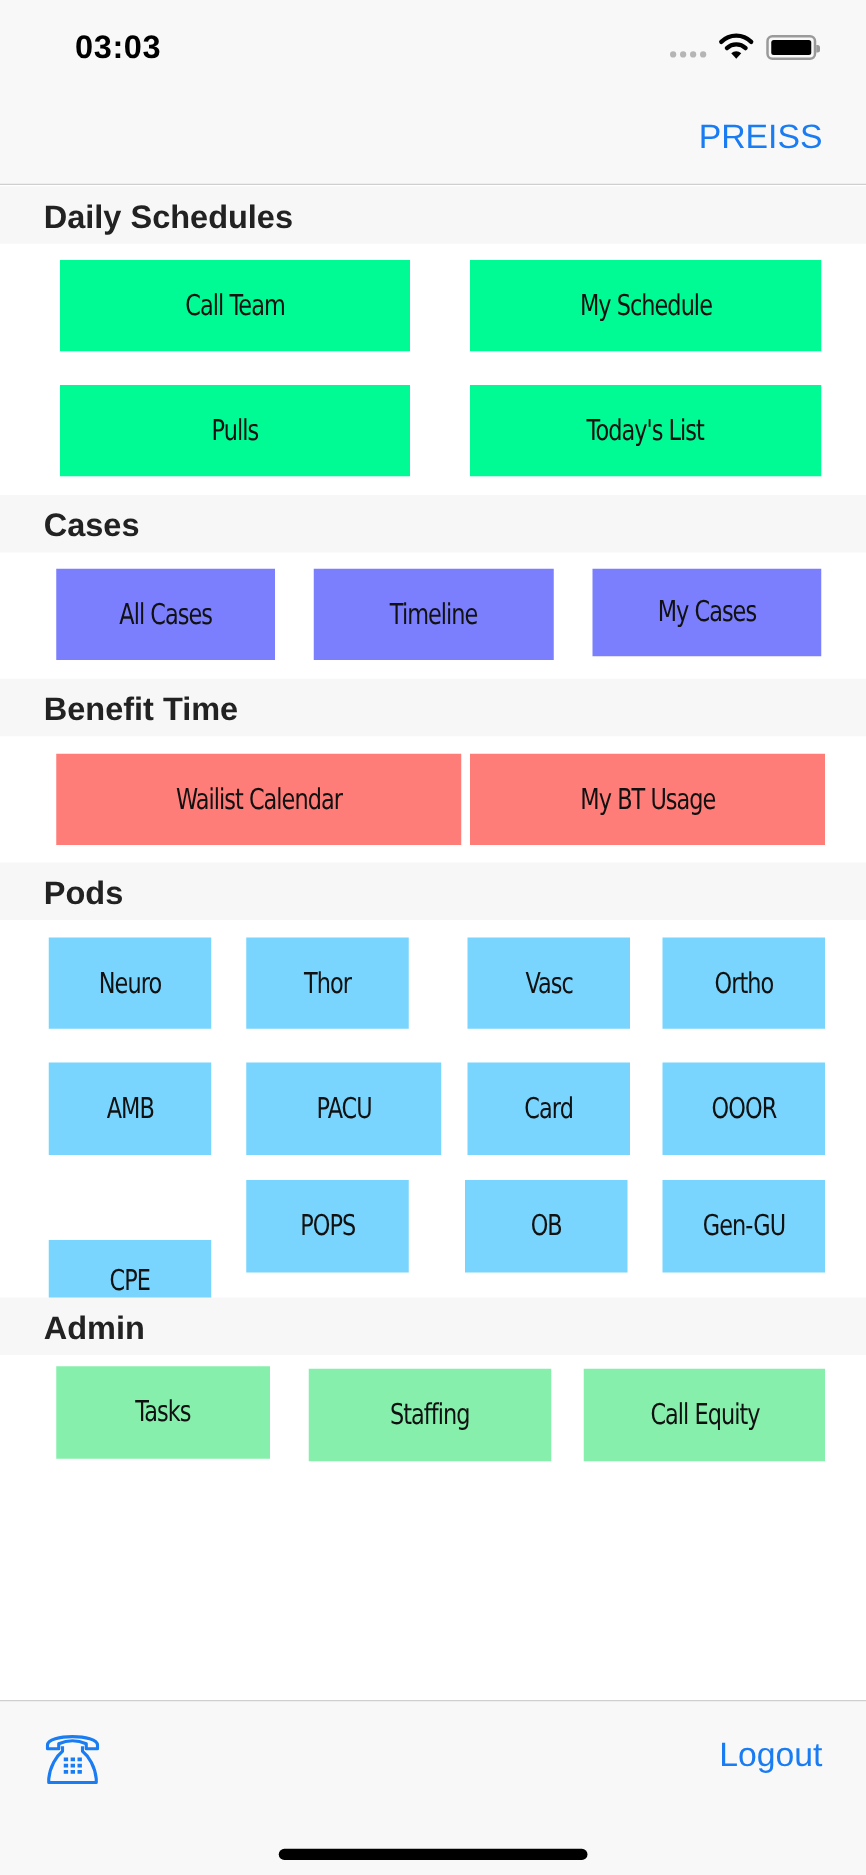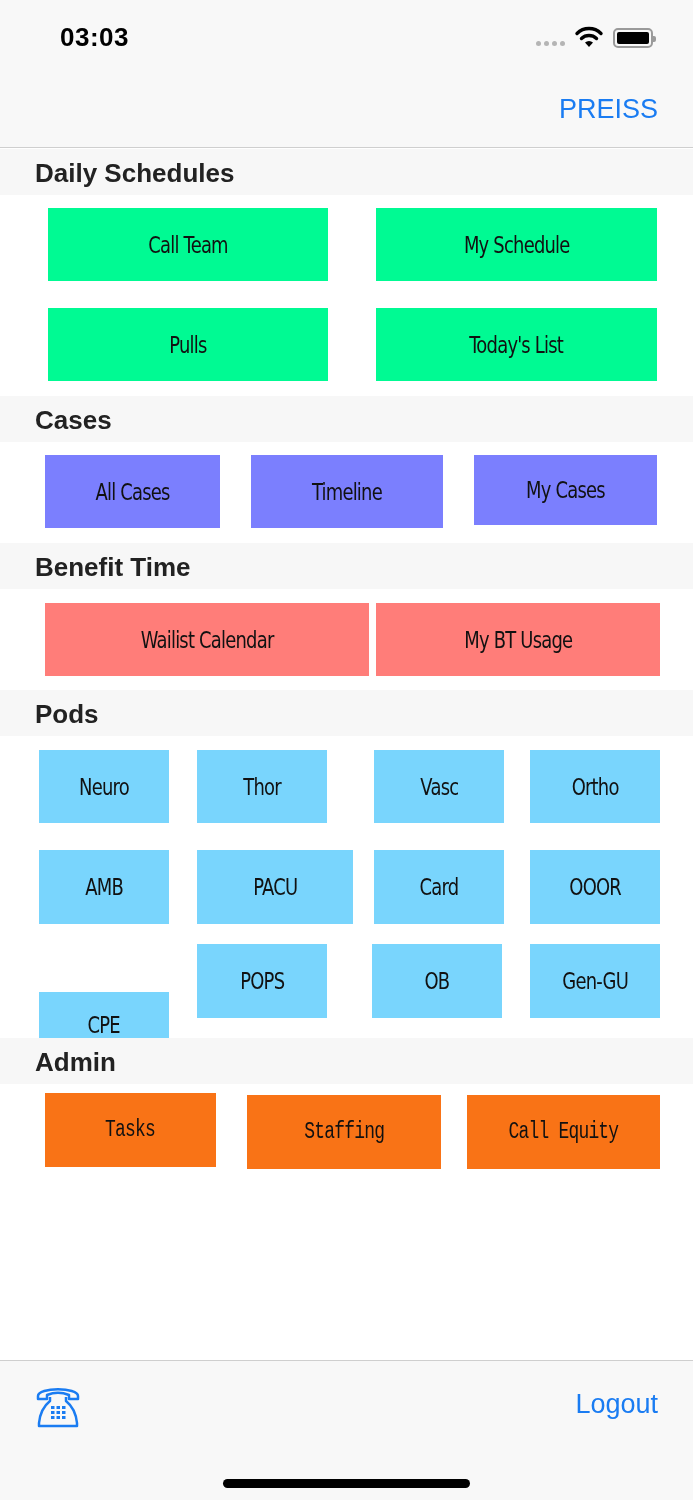"Tasks" .yellow { background: #f97316 -> #86efac; font-family: Liberation Mono, monospace -> none }
